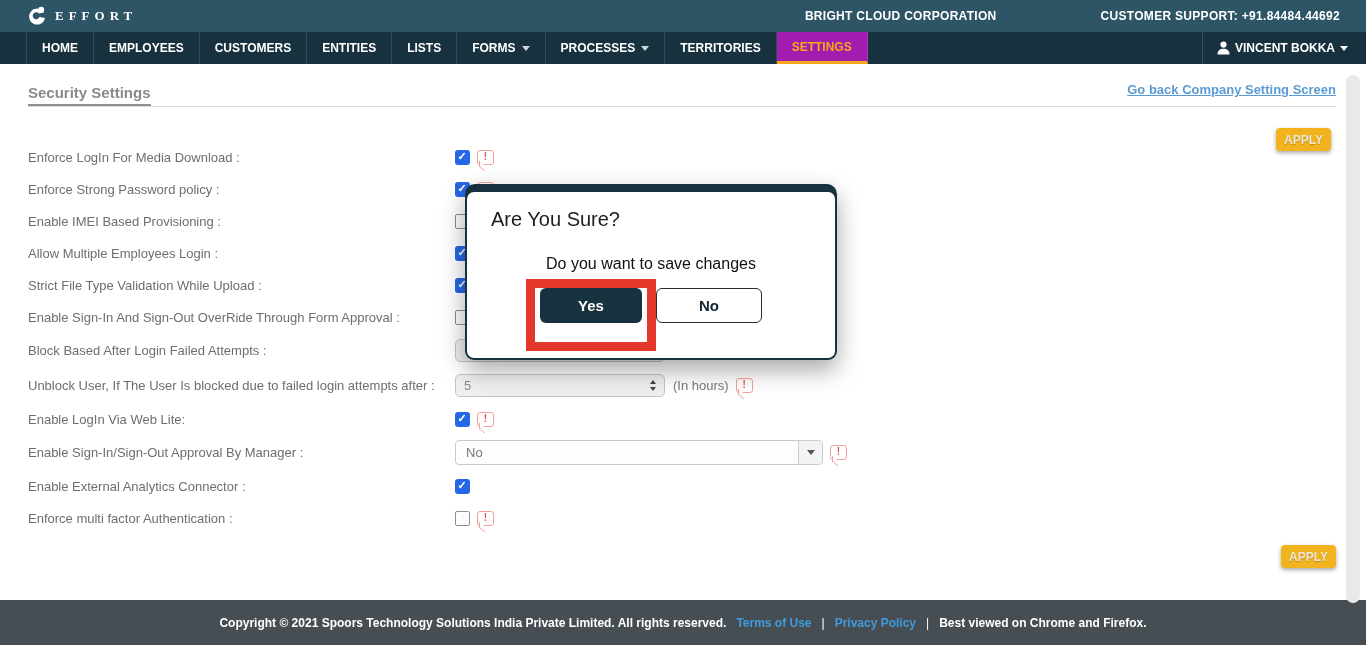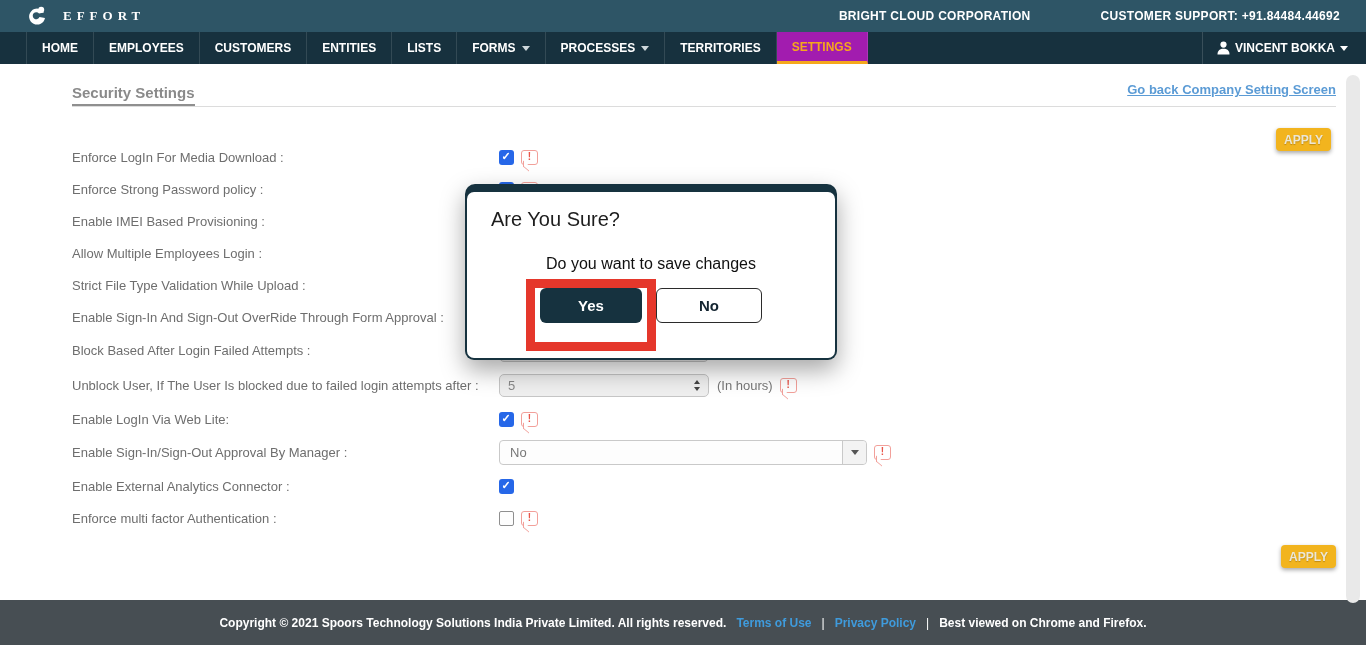"EFFORT" .brand { gap: 15px -> 7px }
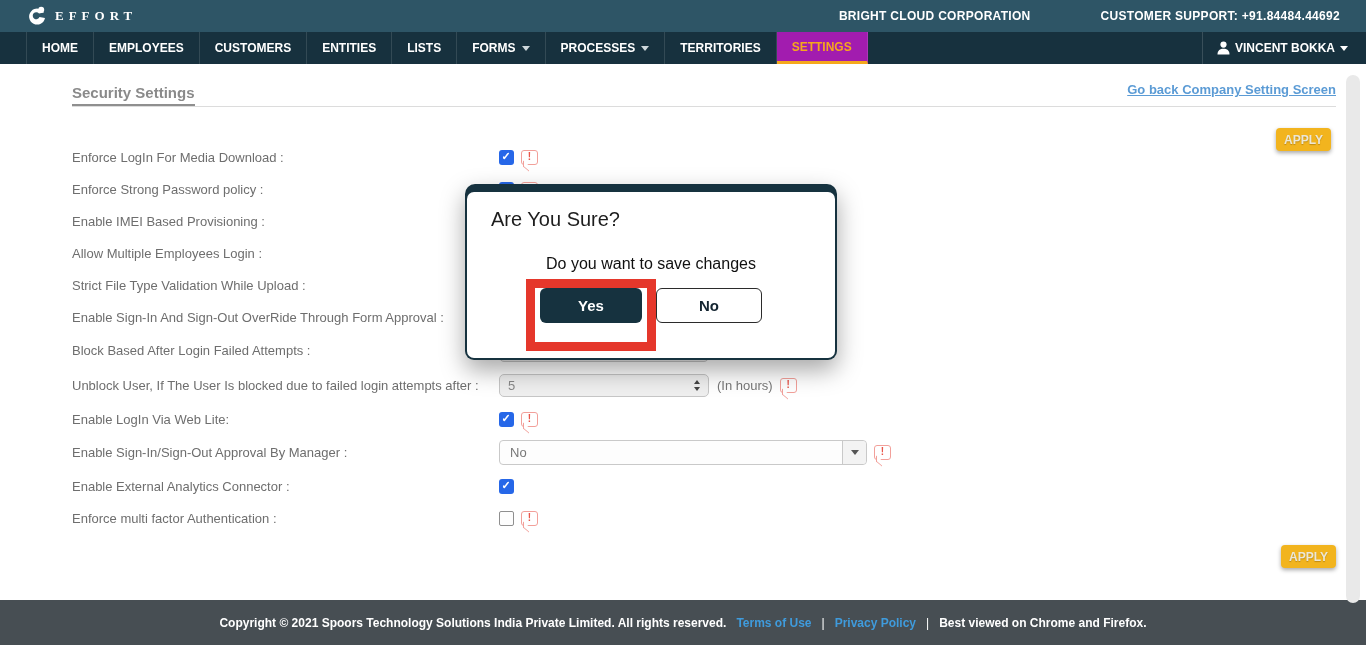"BRIGHT CLOUD CORPORATION" .topbar-right { gap: 70px -> 104px }
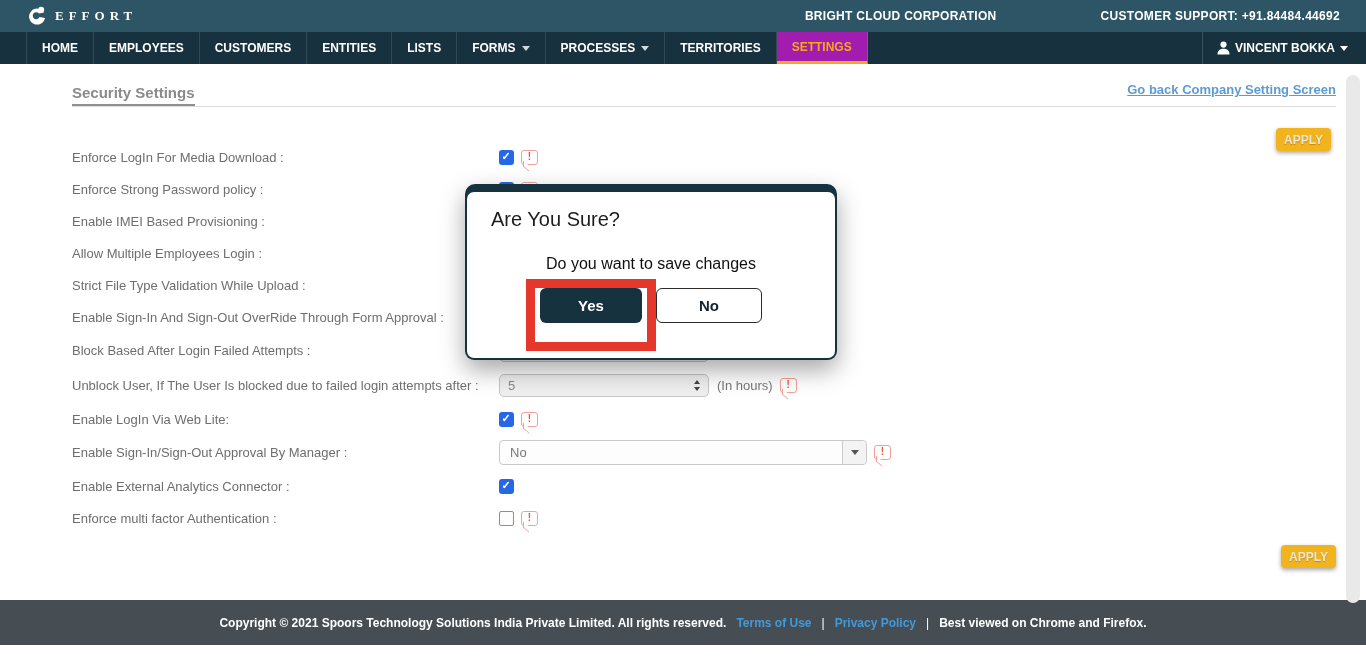"Security Settings" .content { margin-left: 44px -> none }
